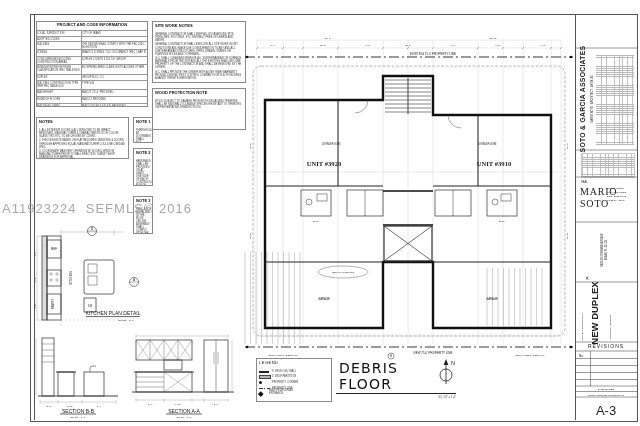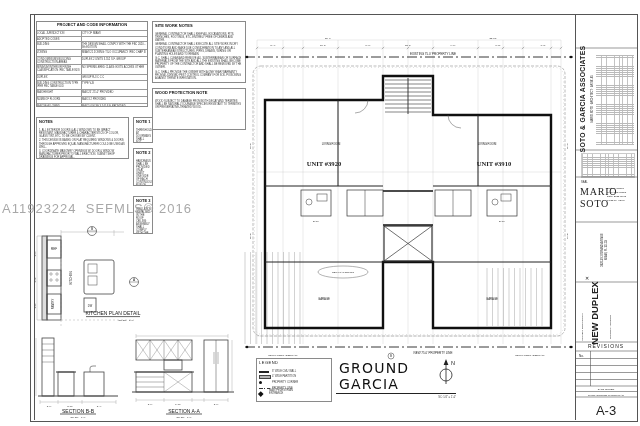"GROUND GARCIA" span.gf-title { text: GROUND GARCIA -> DEBRIS FLOOR }
